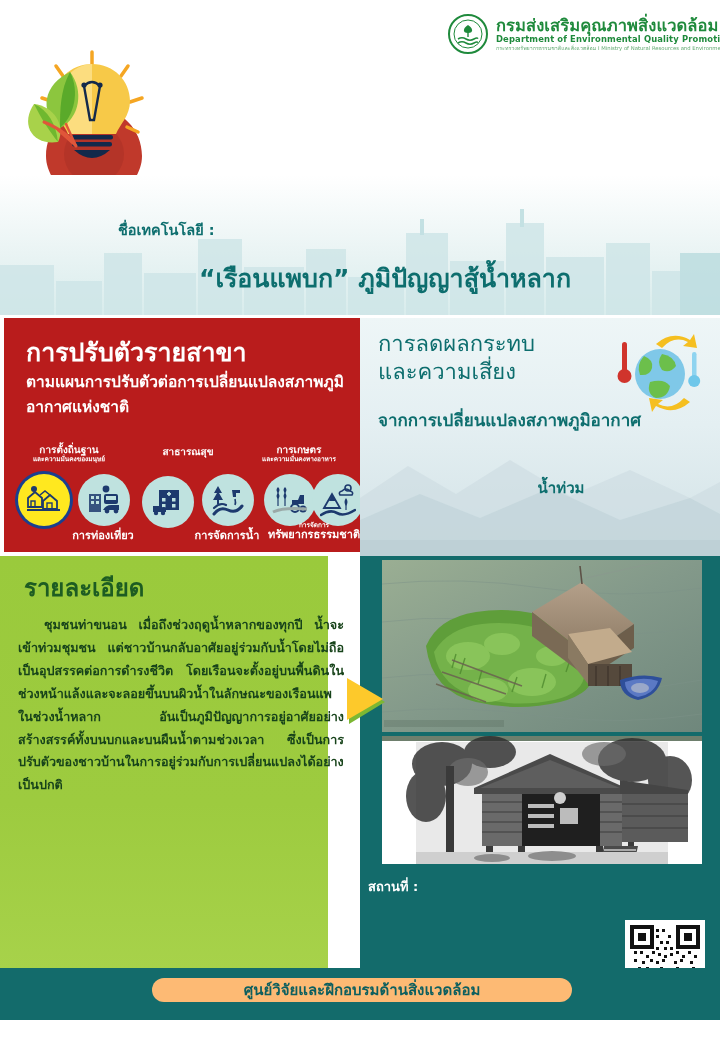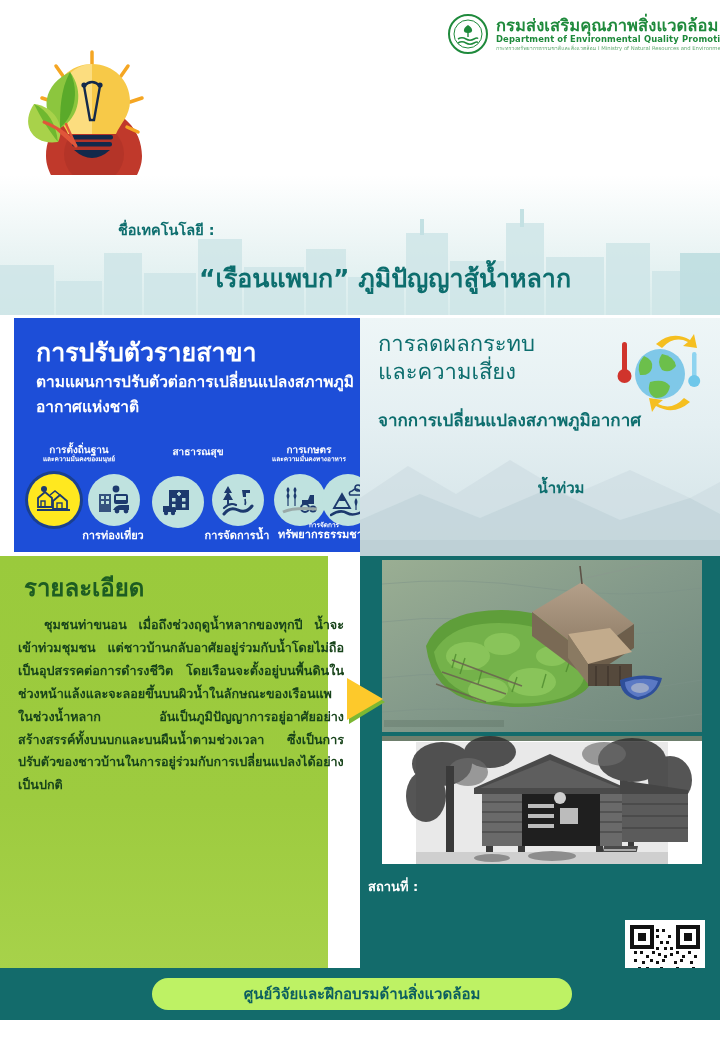"การปรับตัวรายสาขา" .panel-left { background: #1d4ed8 -> #b91c1c; left: 14px -> 4px }
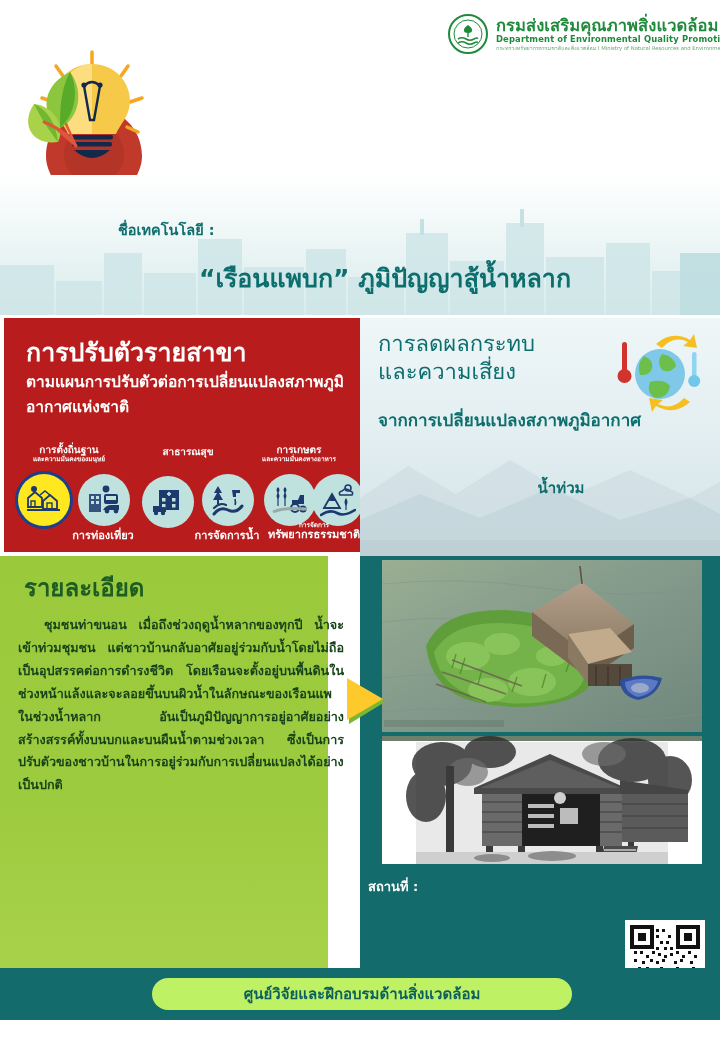"ศูนย์วิจัยและฝึกอบรมด้านสิ่งแวดล้อม" .footer-pill { background: #bef264 -> #fdba74; height: 32px -> 24px }
